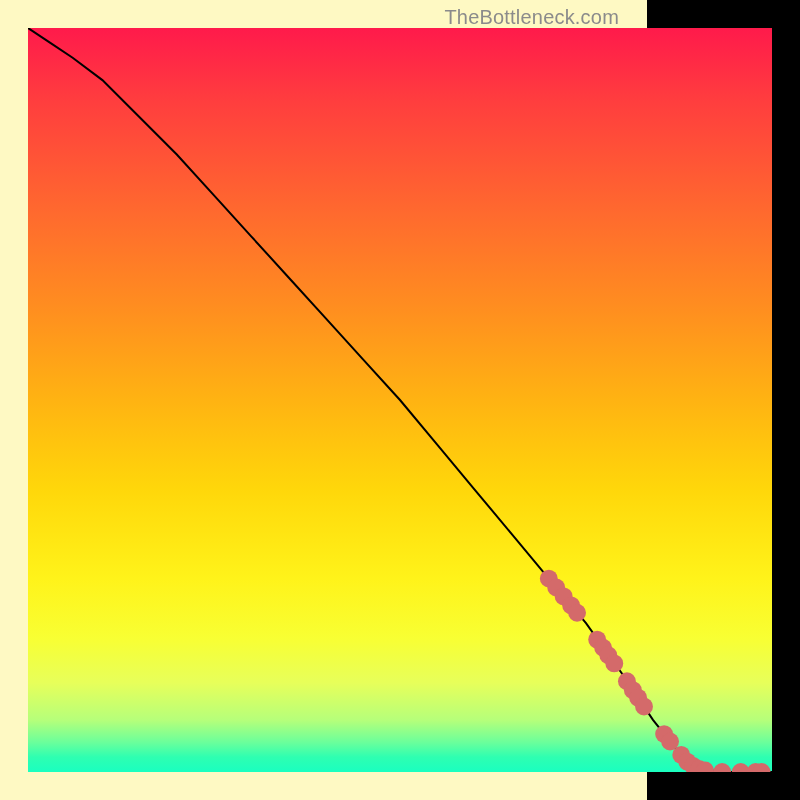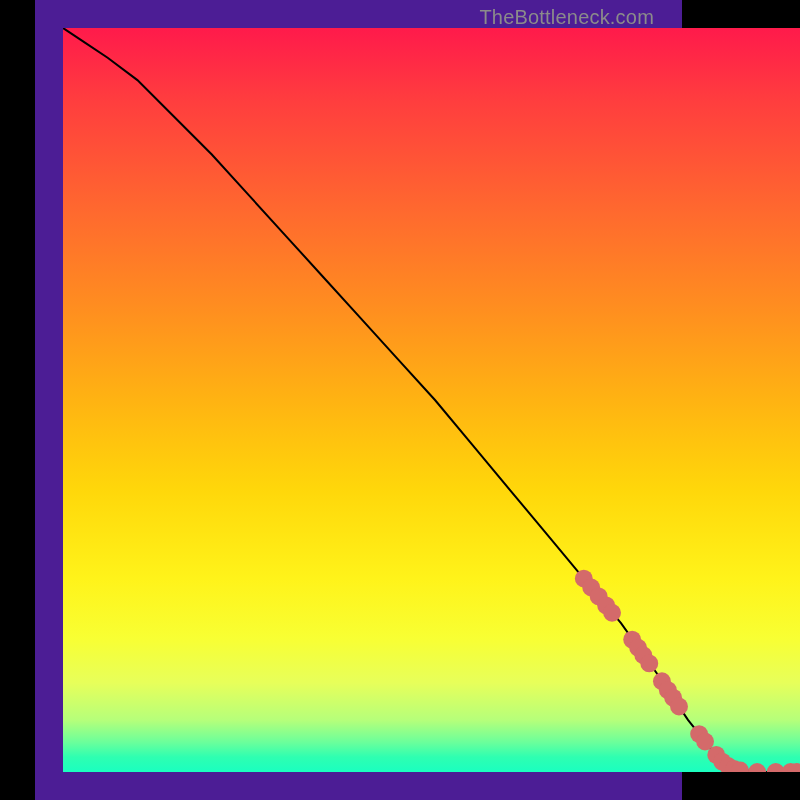"TheBottleneck.com" .stage { background: #4c1d95 -> #fef9c3; margin-left: 35px -> none }
